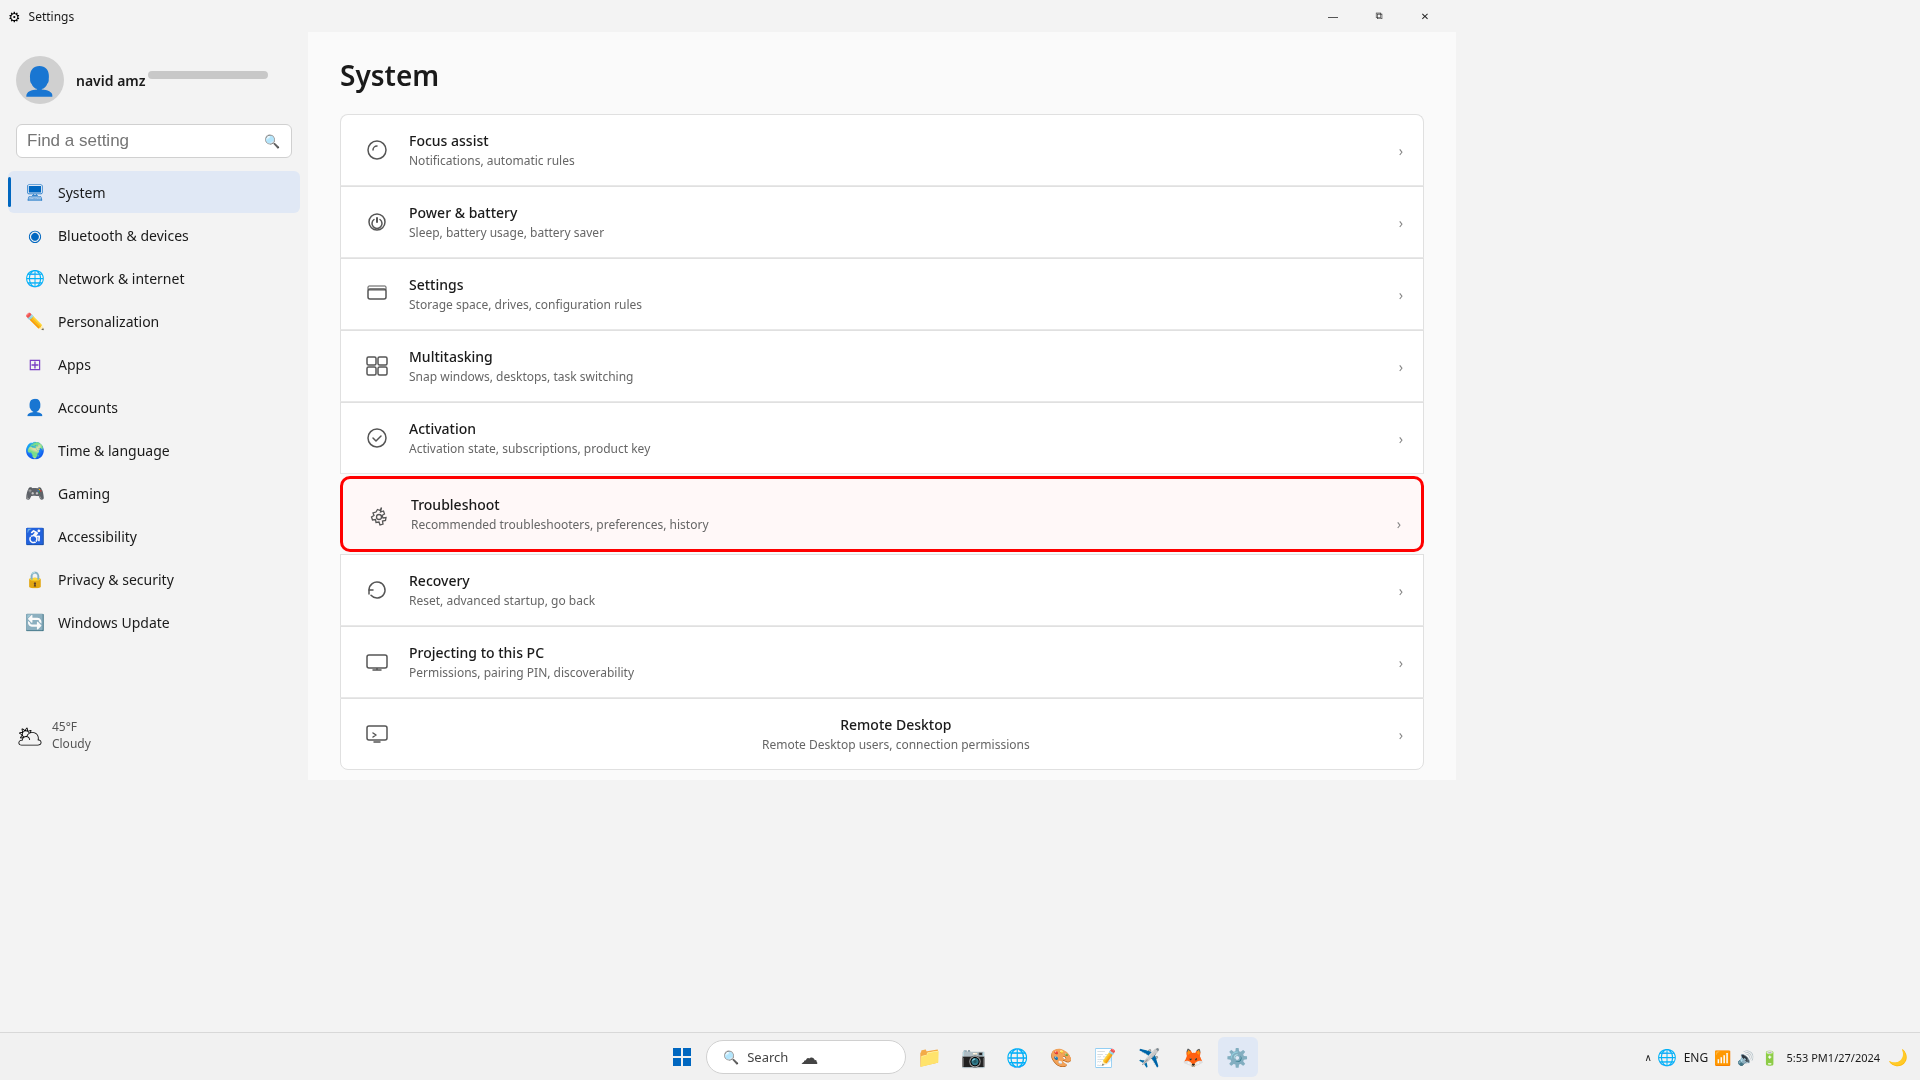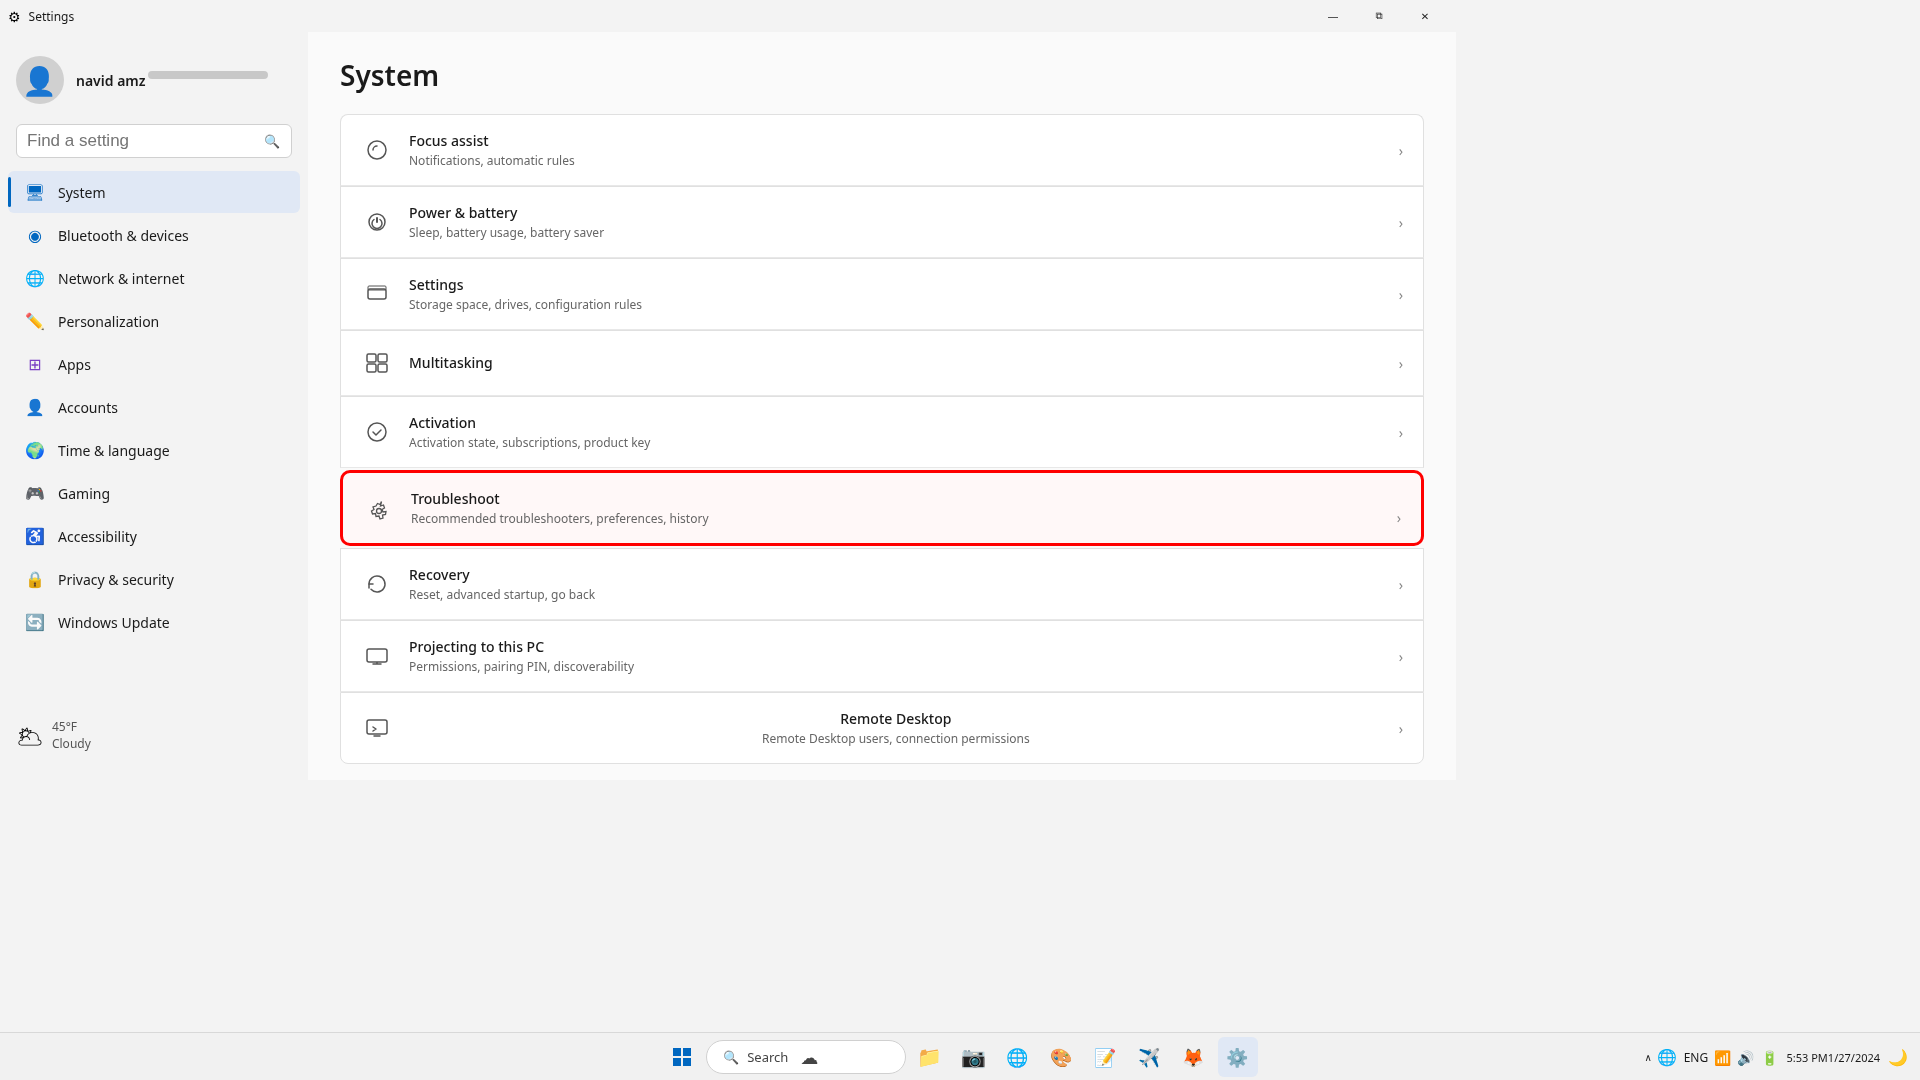"Snap windows, desktops, task switching" div.item-desc { html: none -> <div>Snap windows, desktops, task switching</div> }
